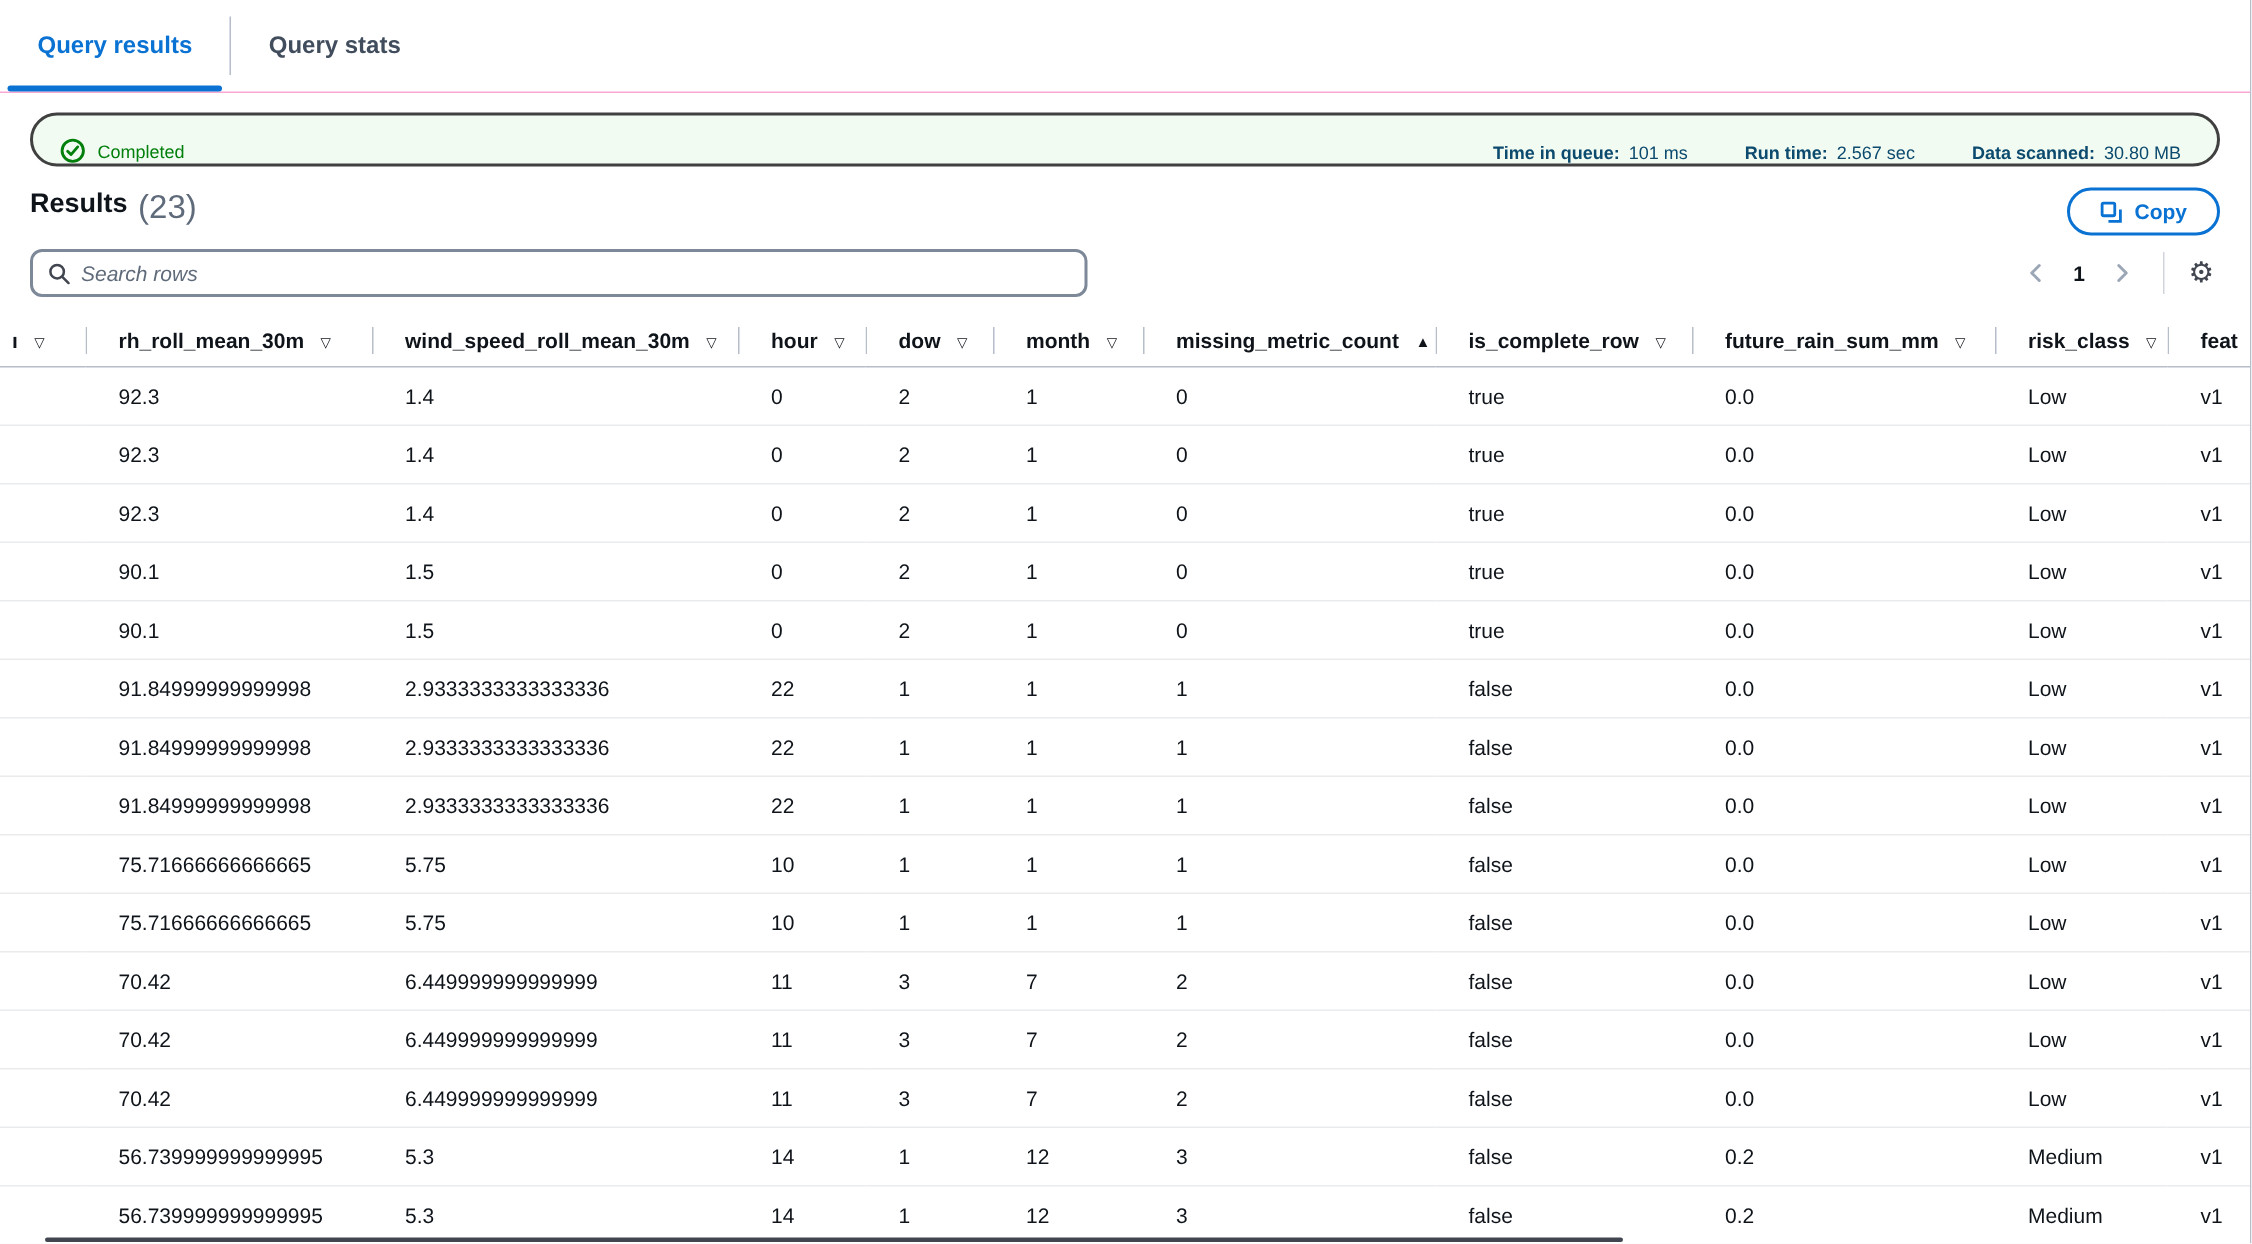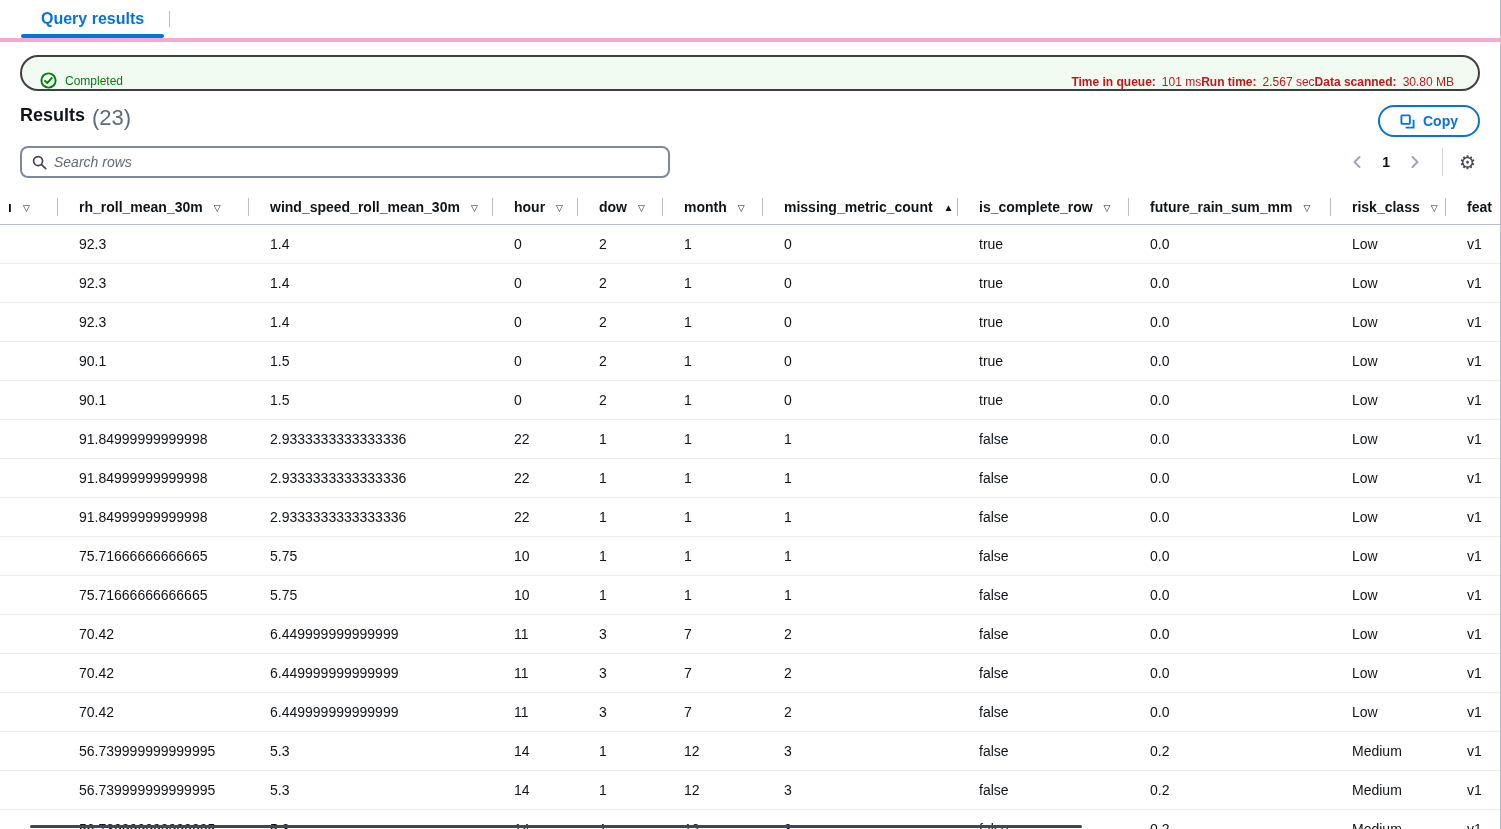"Query results" .tabbar { border-bottom: 4px solid #f9a8d4 -> 1px solid #f9a8d4; height: 42px -> 62px; padding-left: 16px -> none }
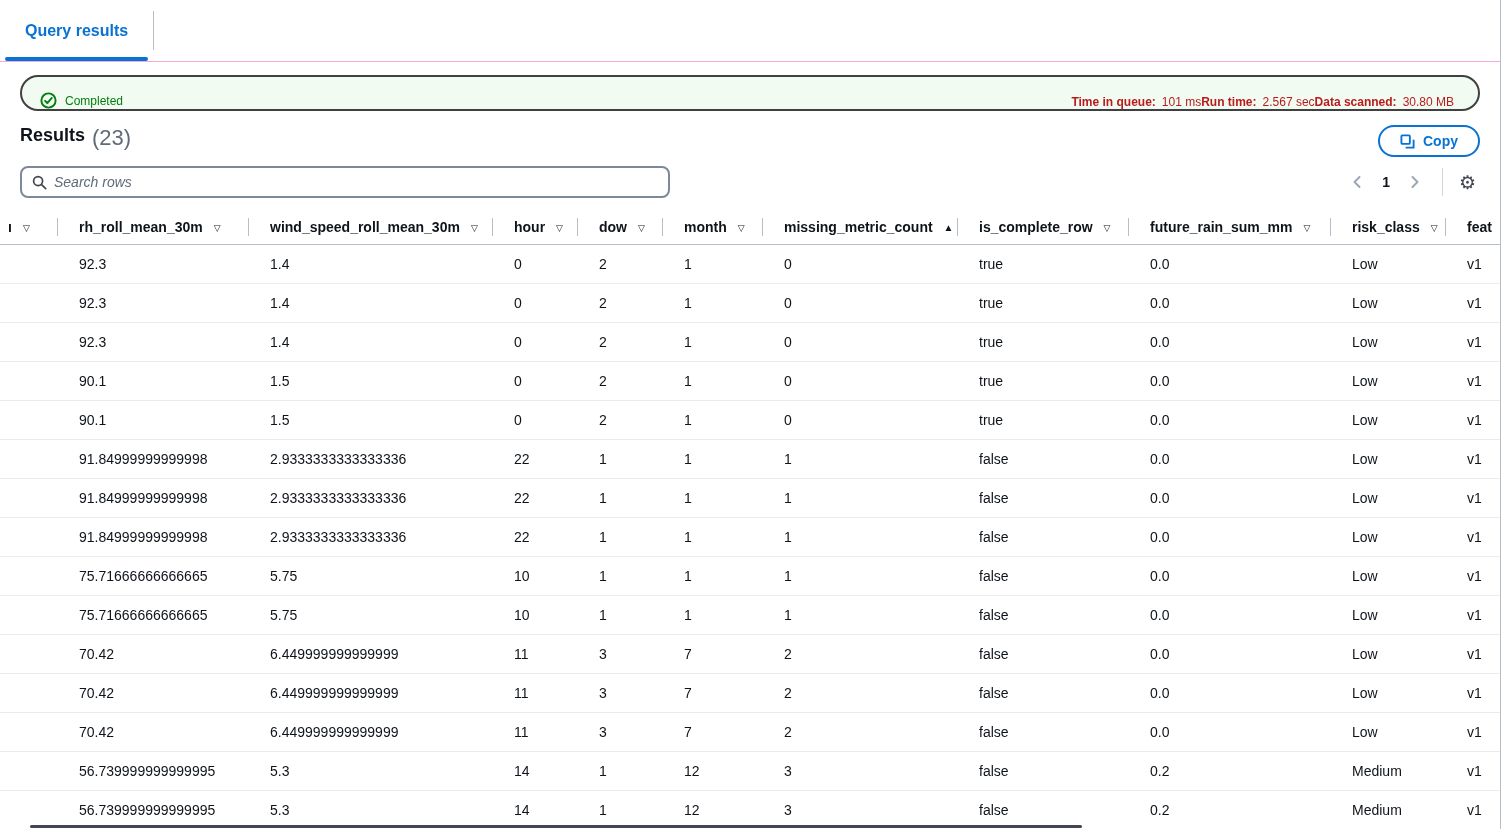"Query stats" div.tab { html: none -> <div> <span>Query stats</span> </div> }
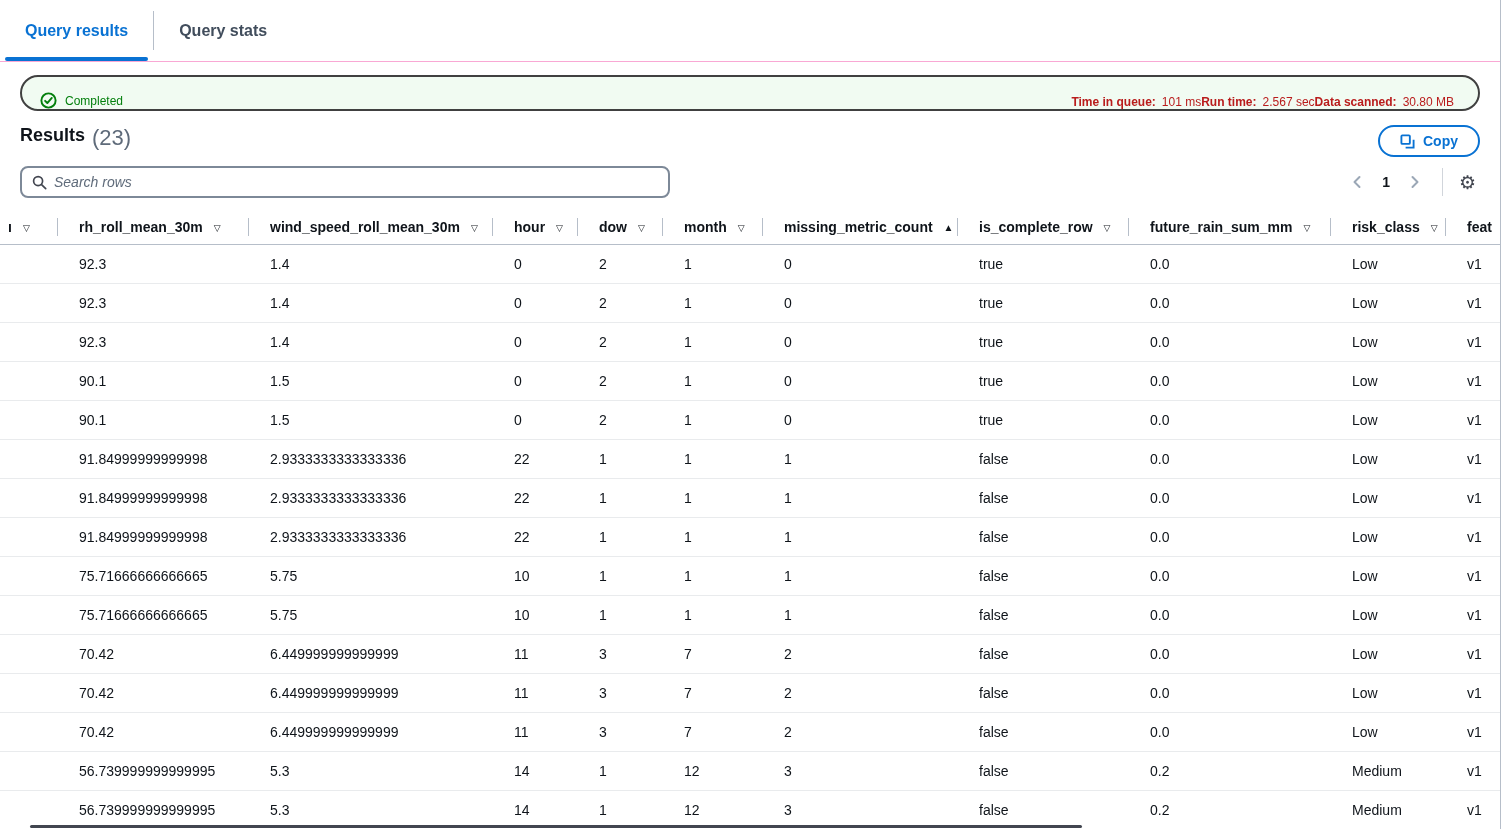"Time in queue: 101 ms" .banner-metrics { color: #b91c1c -> #0c4a6e; gap: none -> 38px }
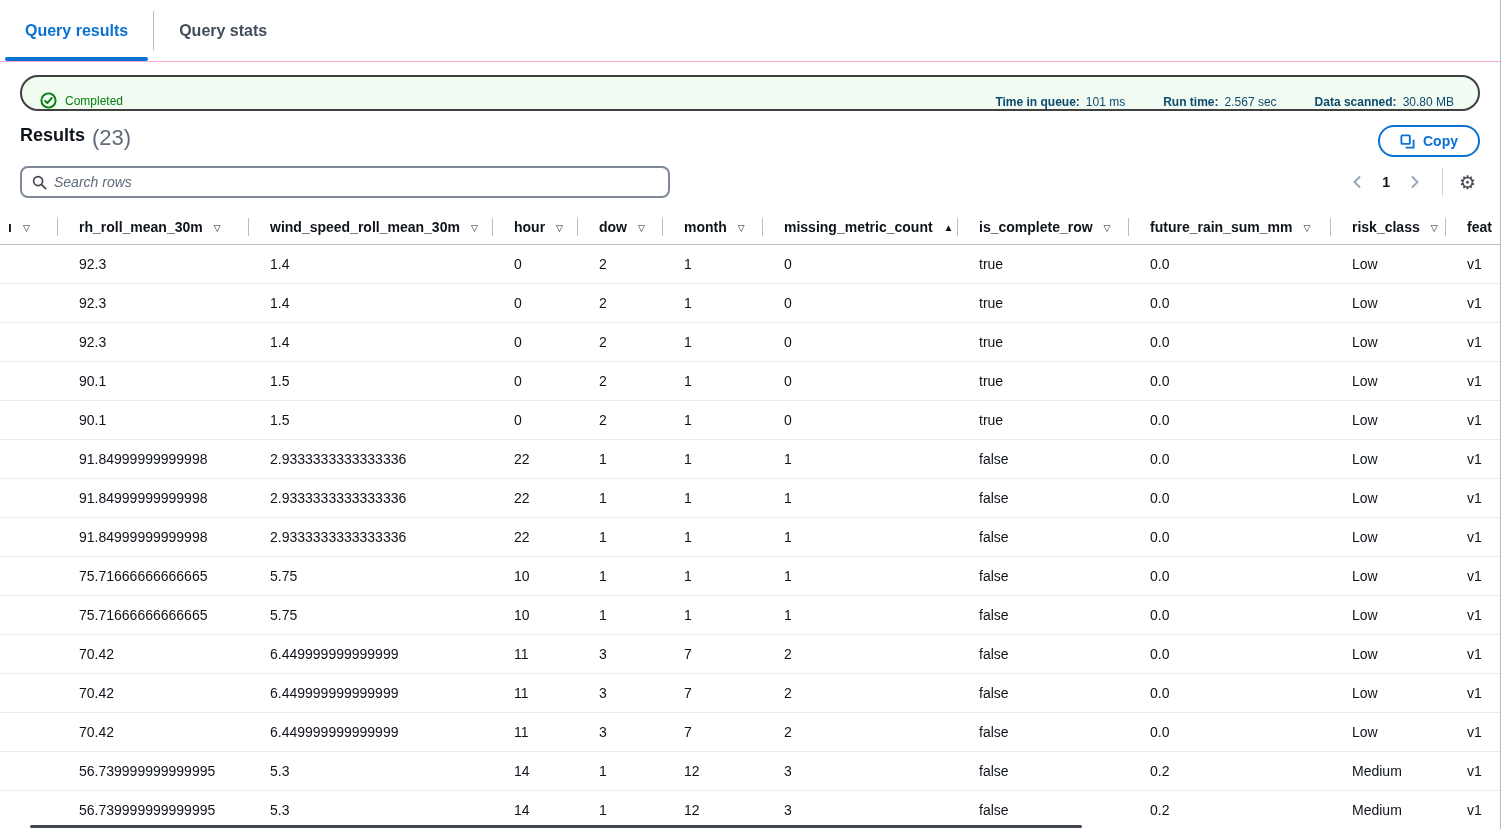"Search rows" .search-box { width: 650px -> 705px }
